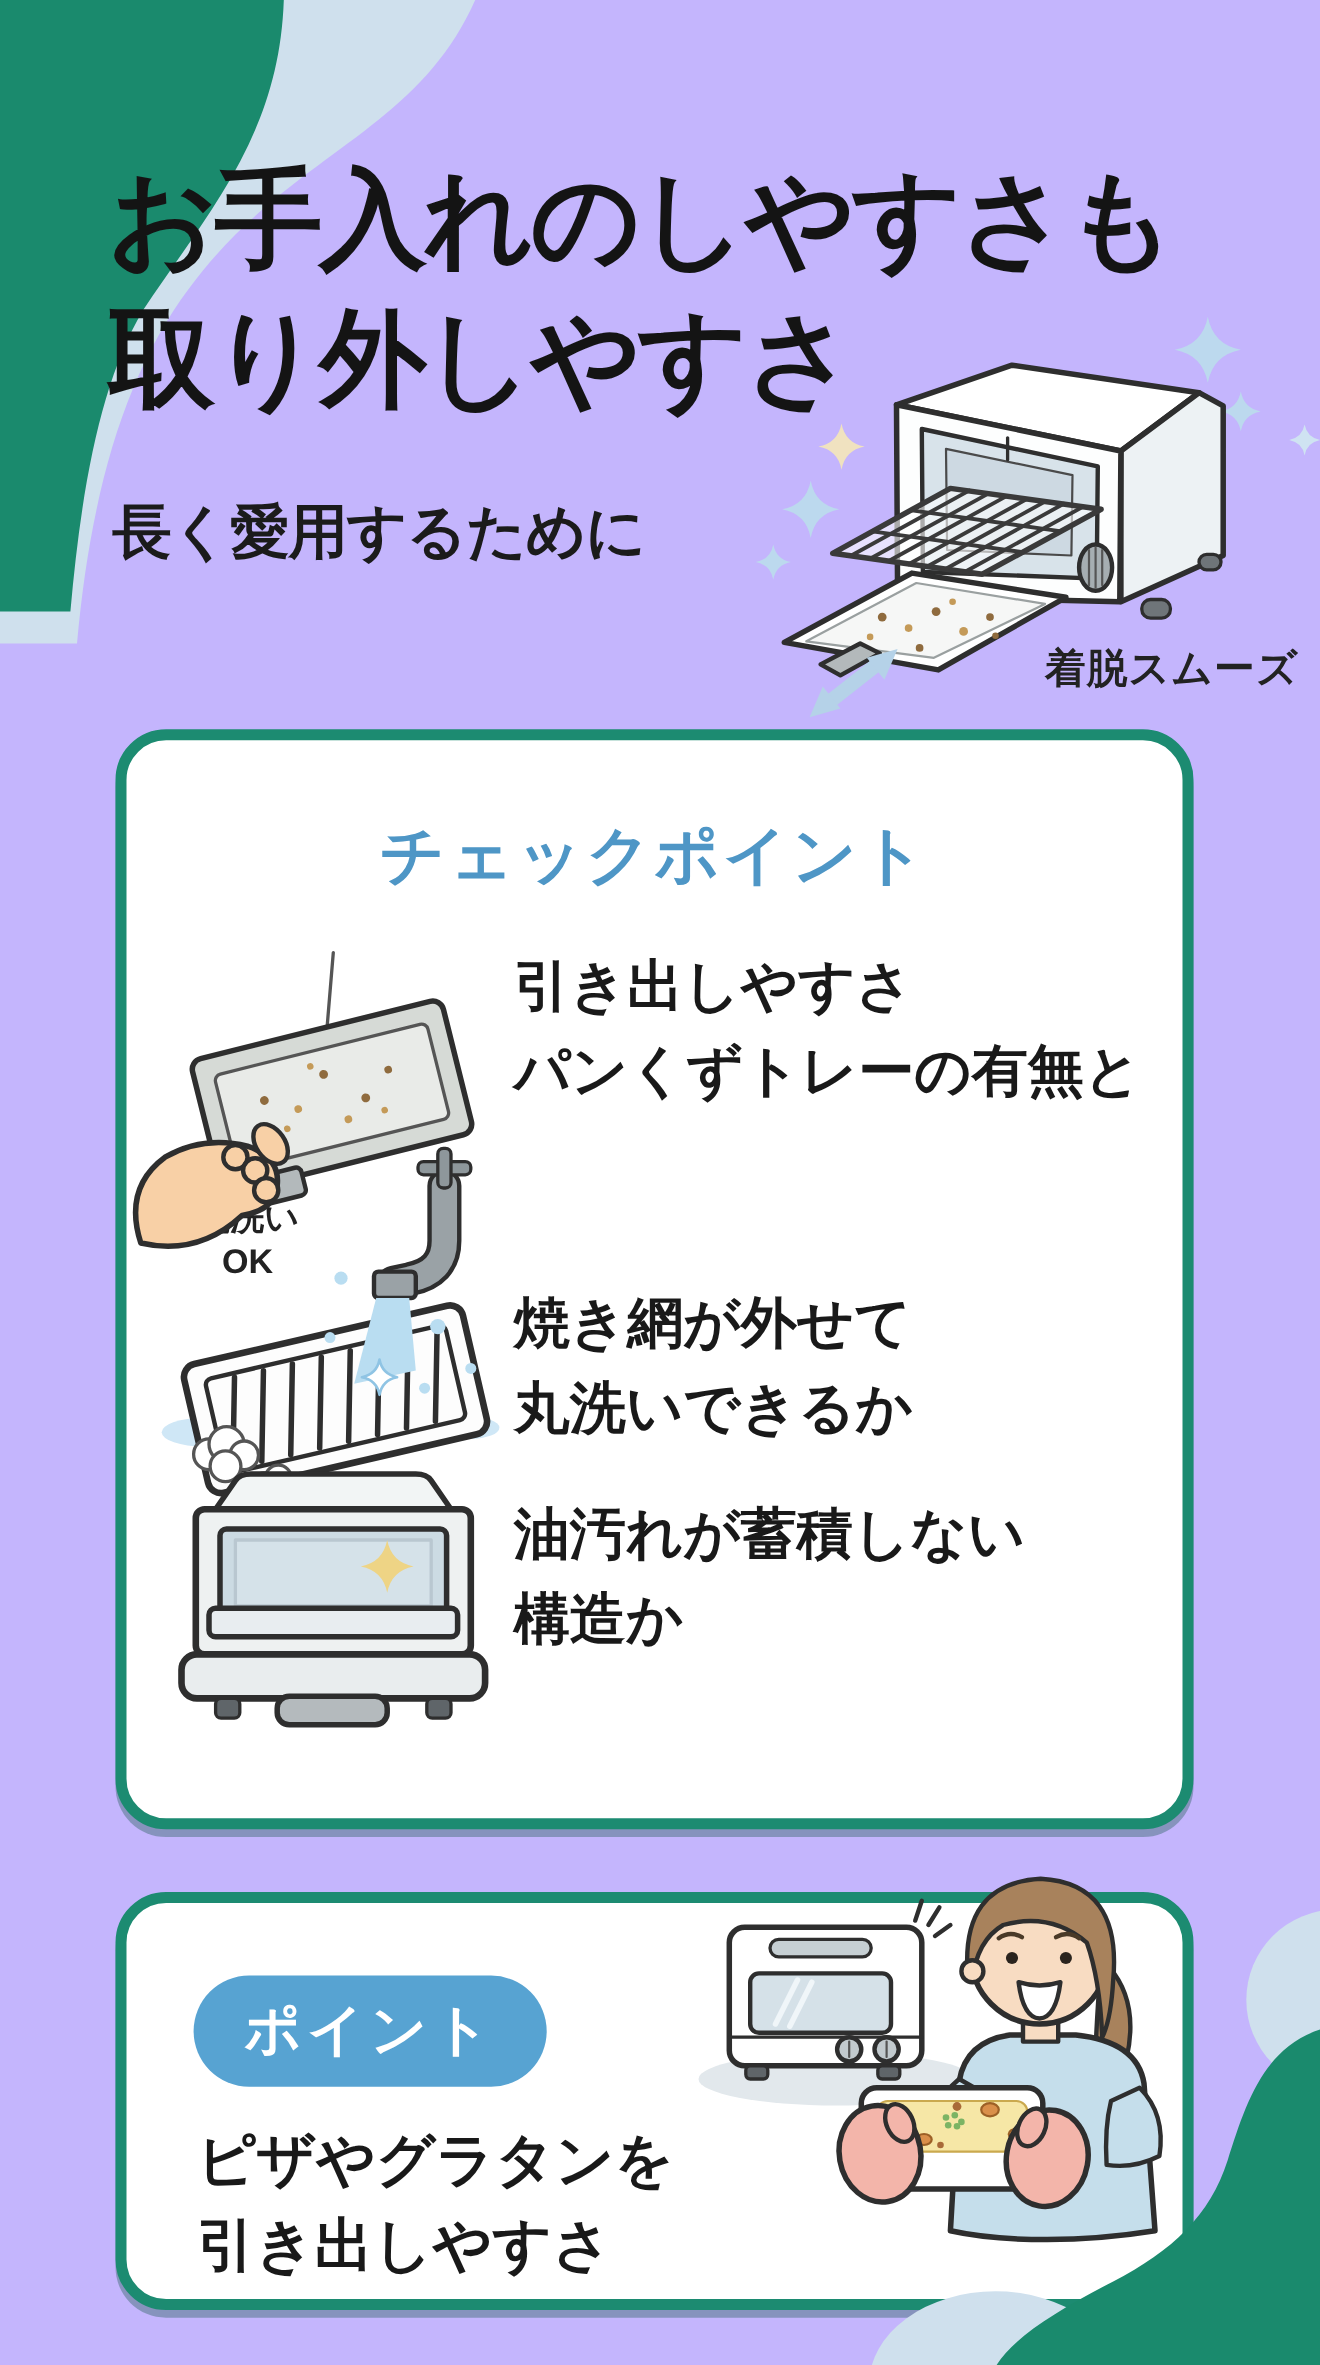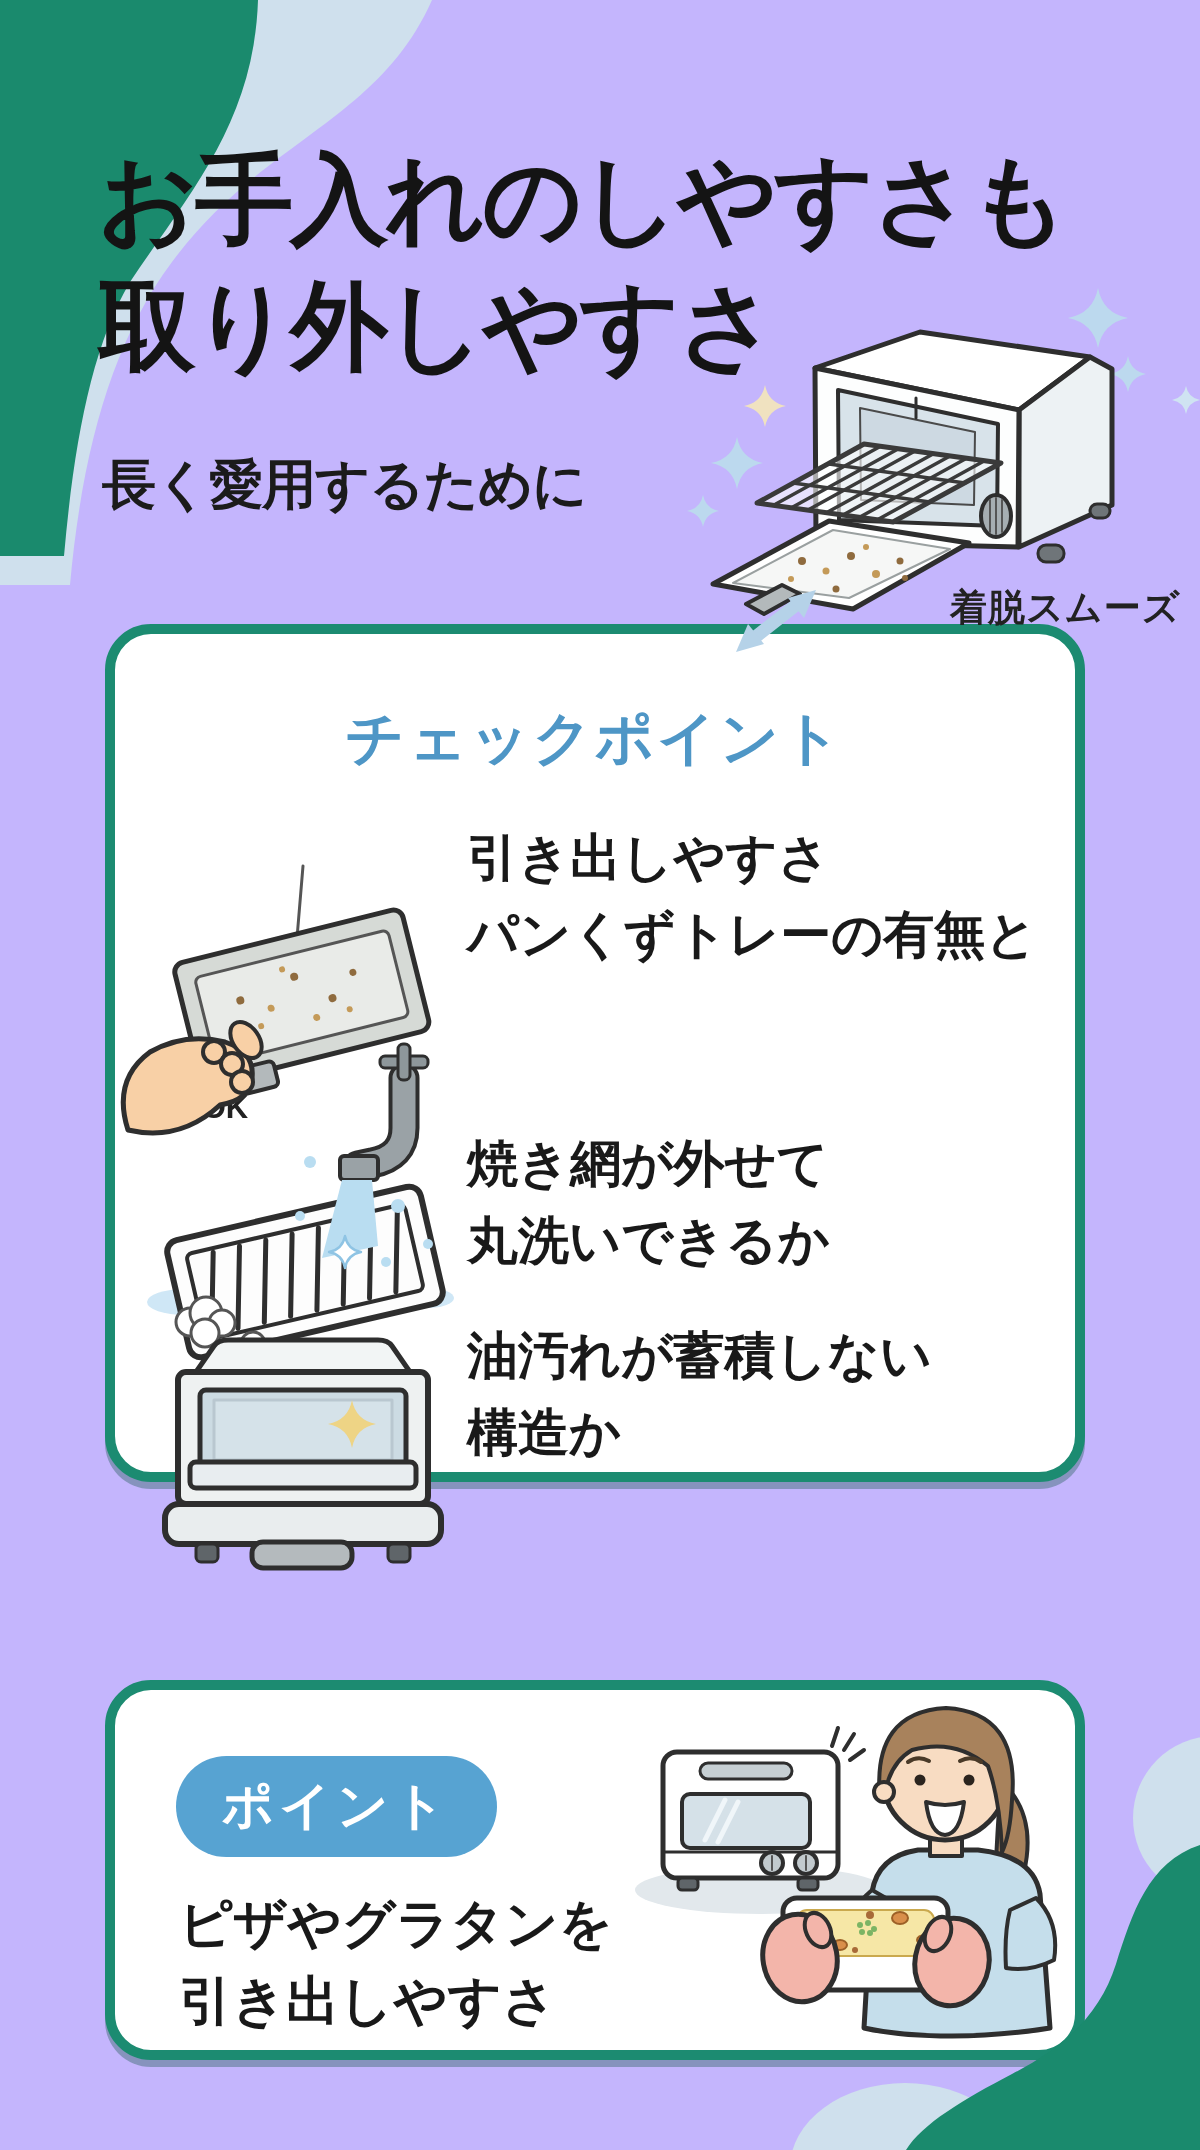"チェックポイント" .panel.checkpoints { height: 858px -> 1000px; top: 624px -> 663px }
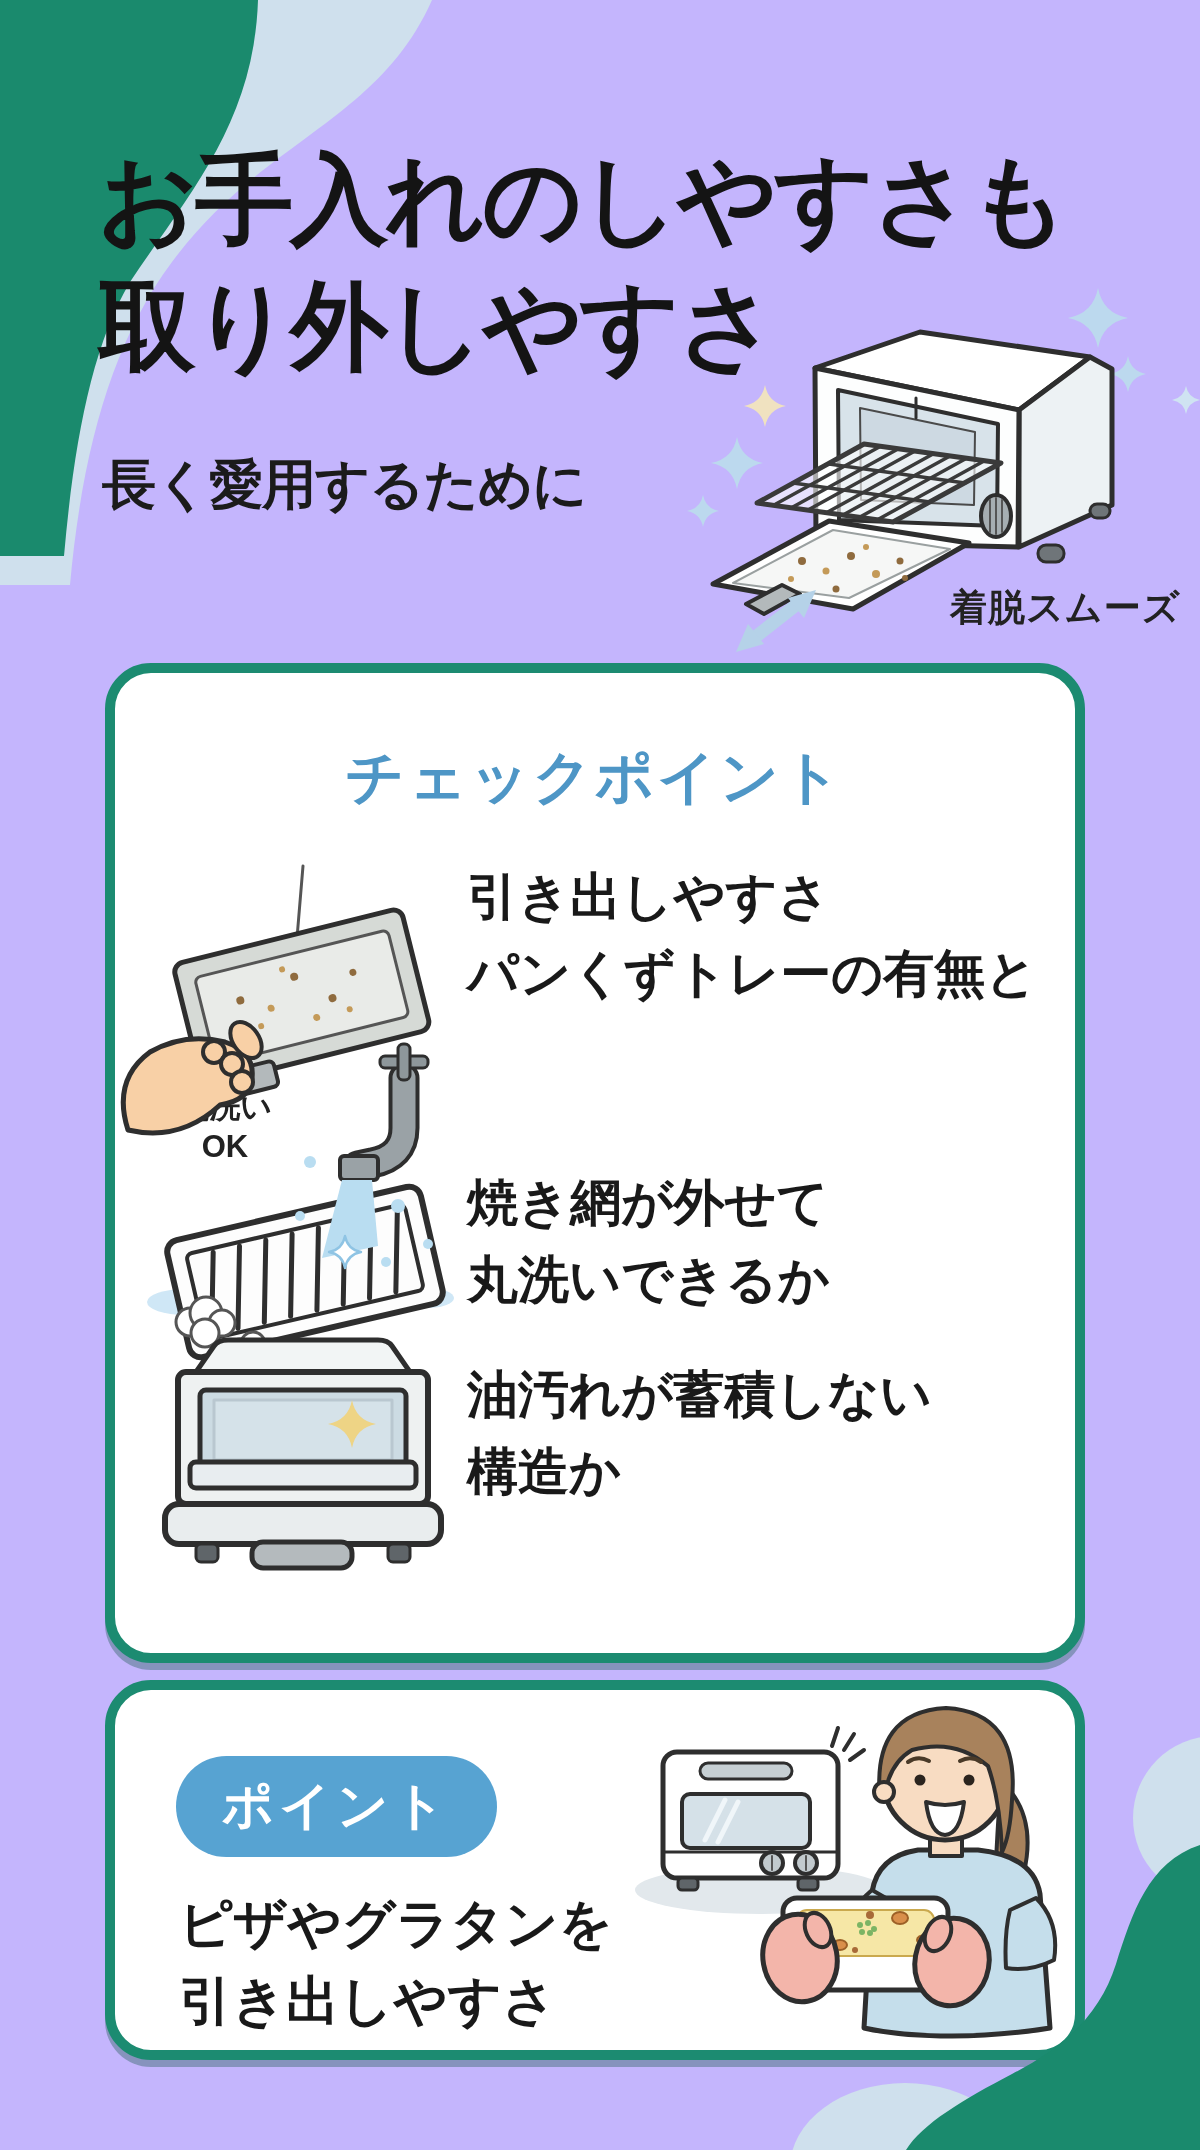"ポイント" .panel.point { top: 1680px -> 1720px }
